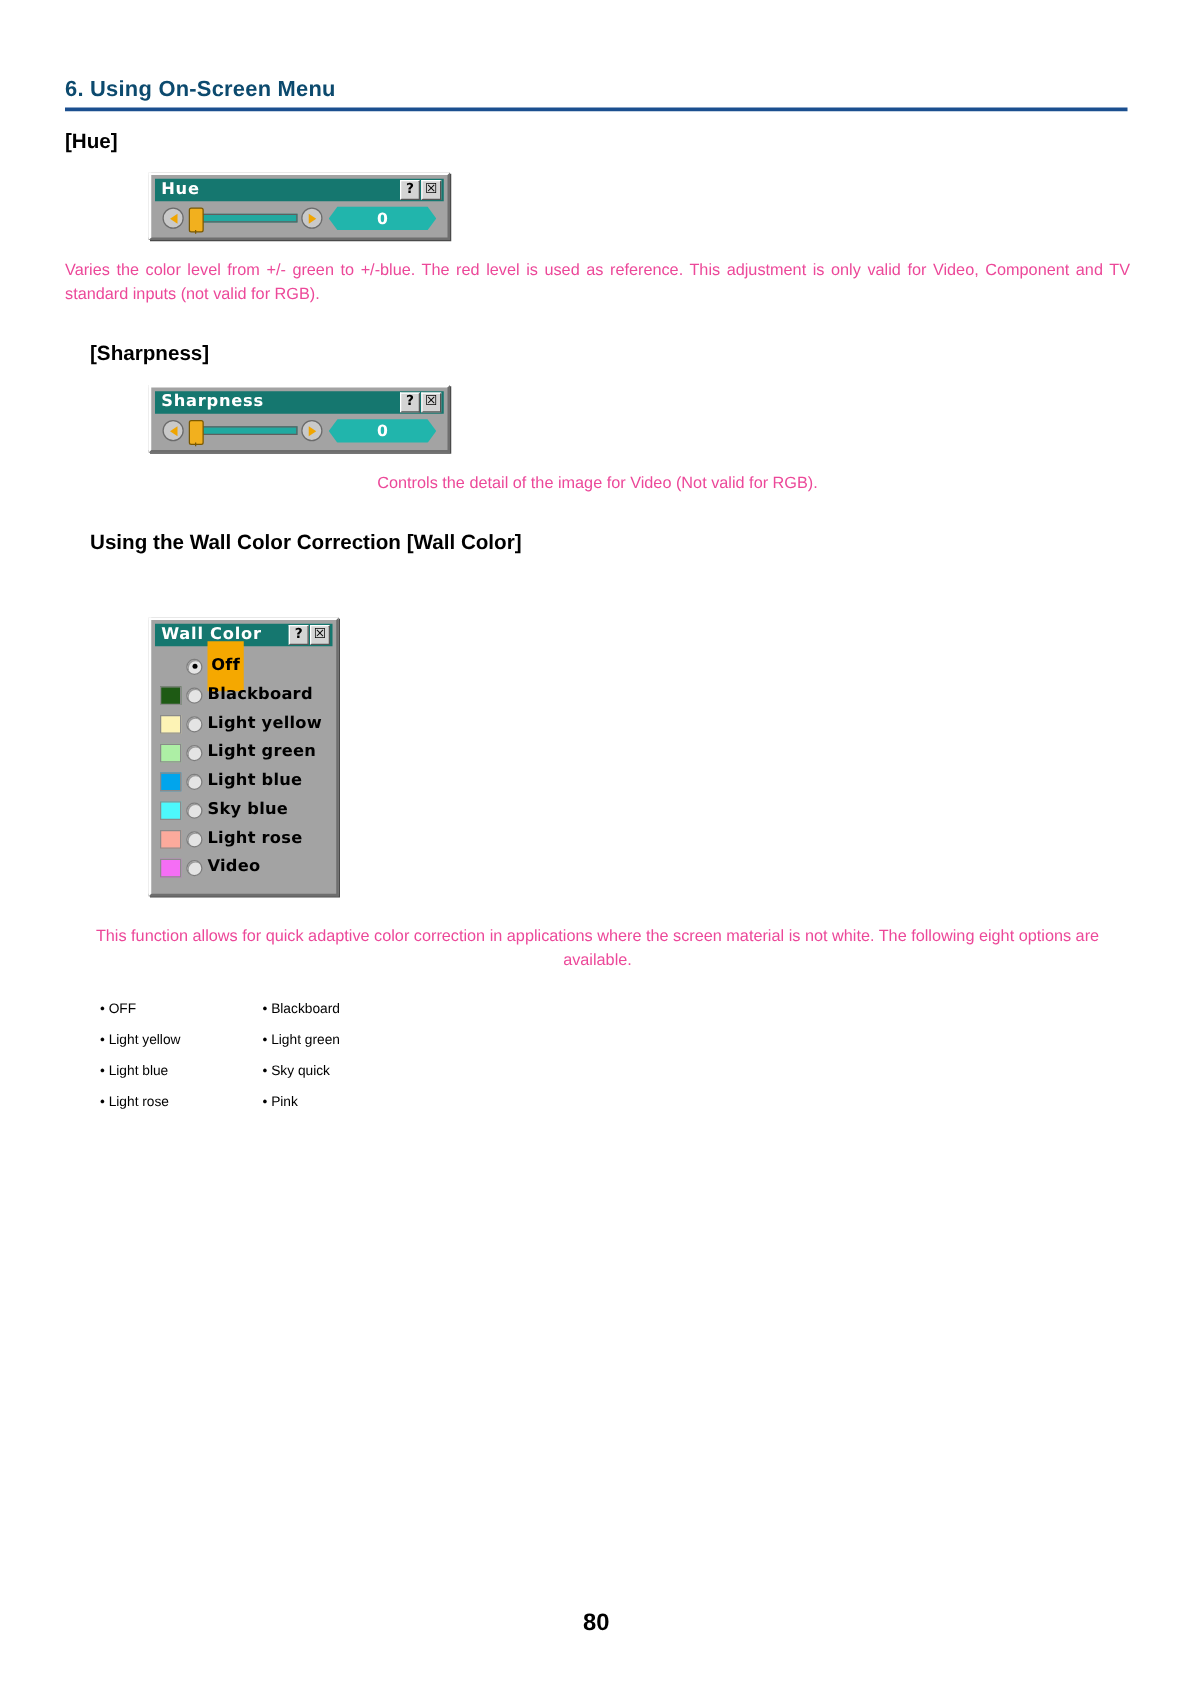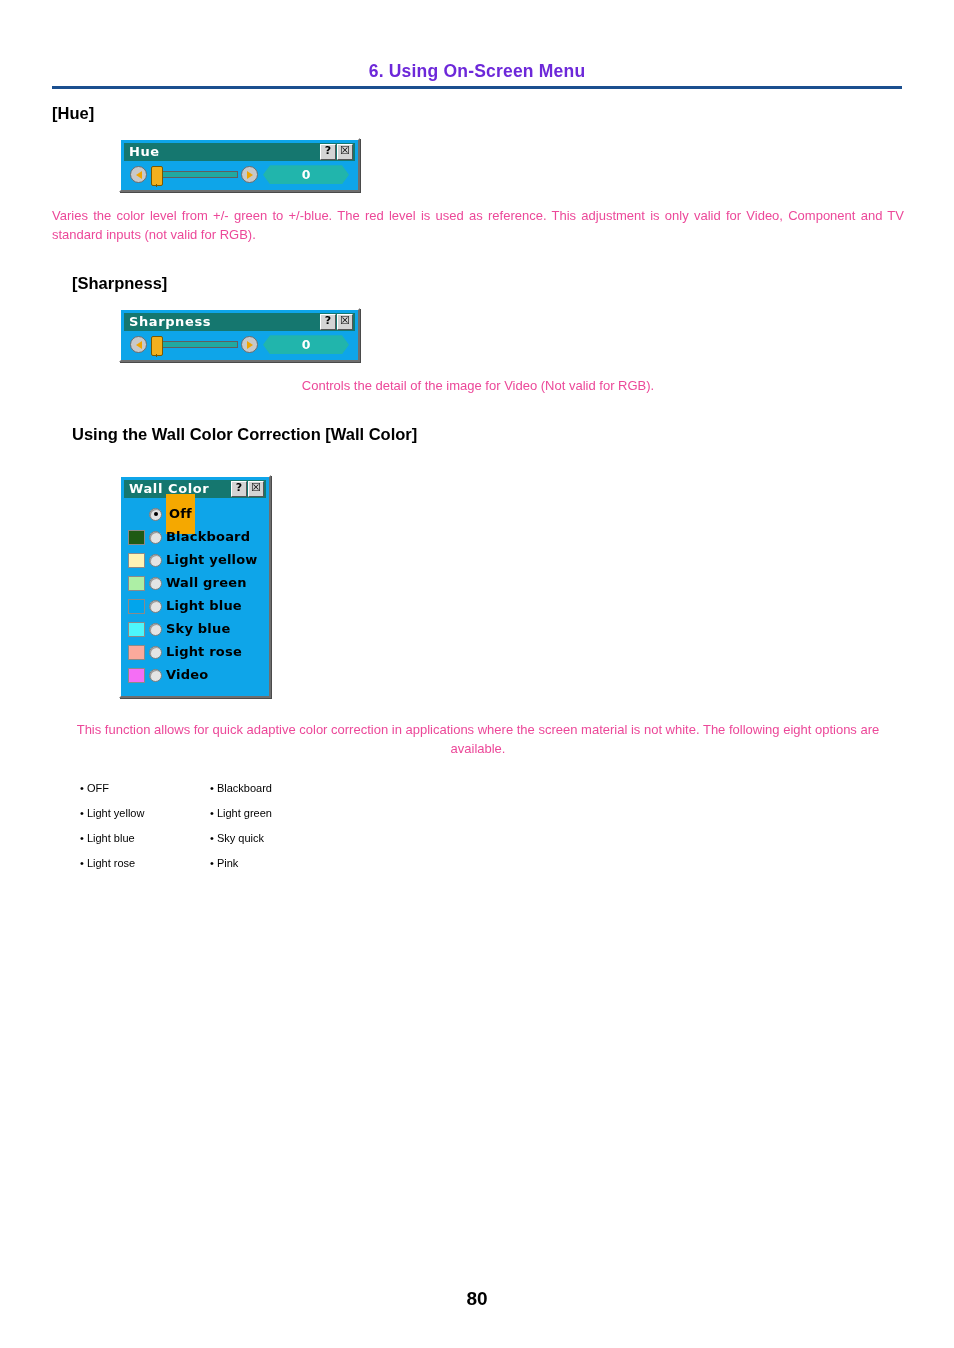"6. Using On-Screen Menu" .page-header .header-title { color: #6d28d9 -> #0c4a6e; text-align: center -> left }
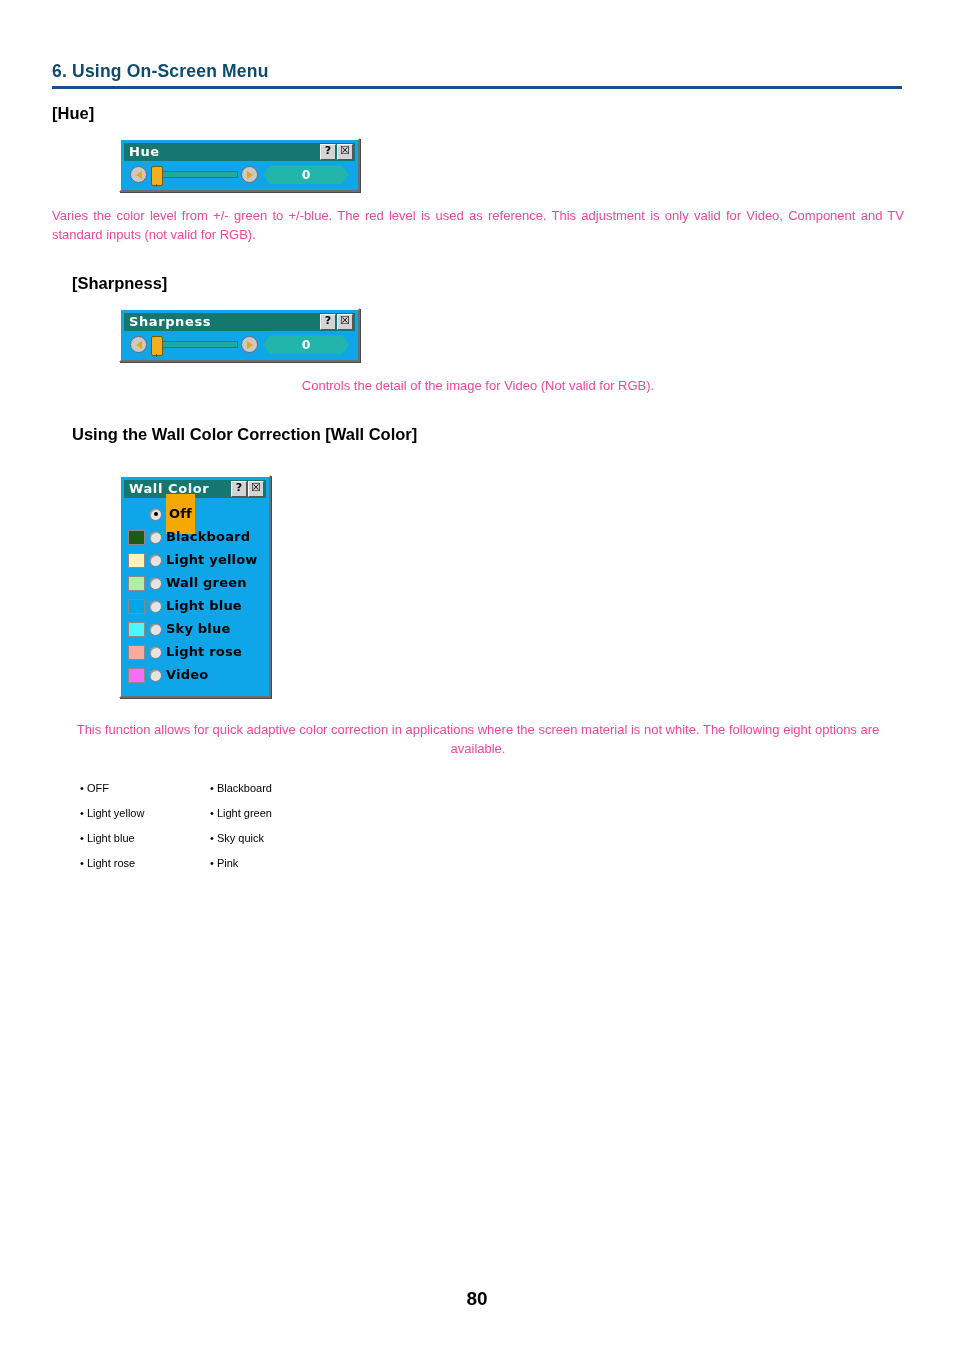"Hue" .osd { background: #0ea5e9 -> #a3a3a3 }
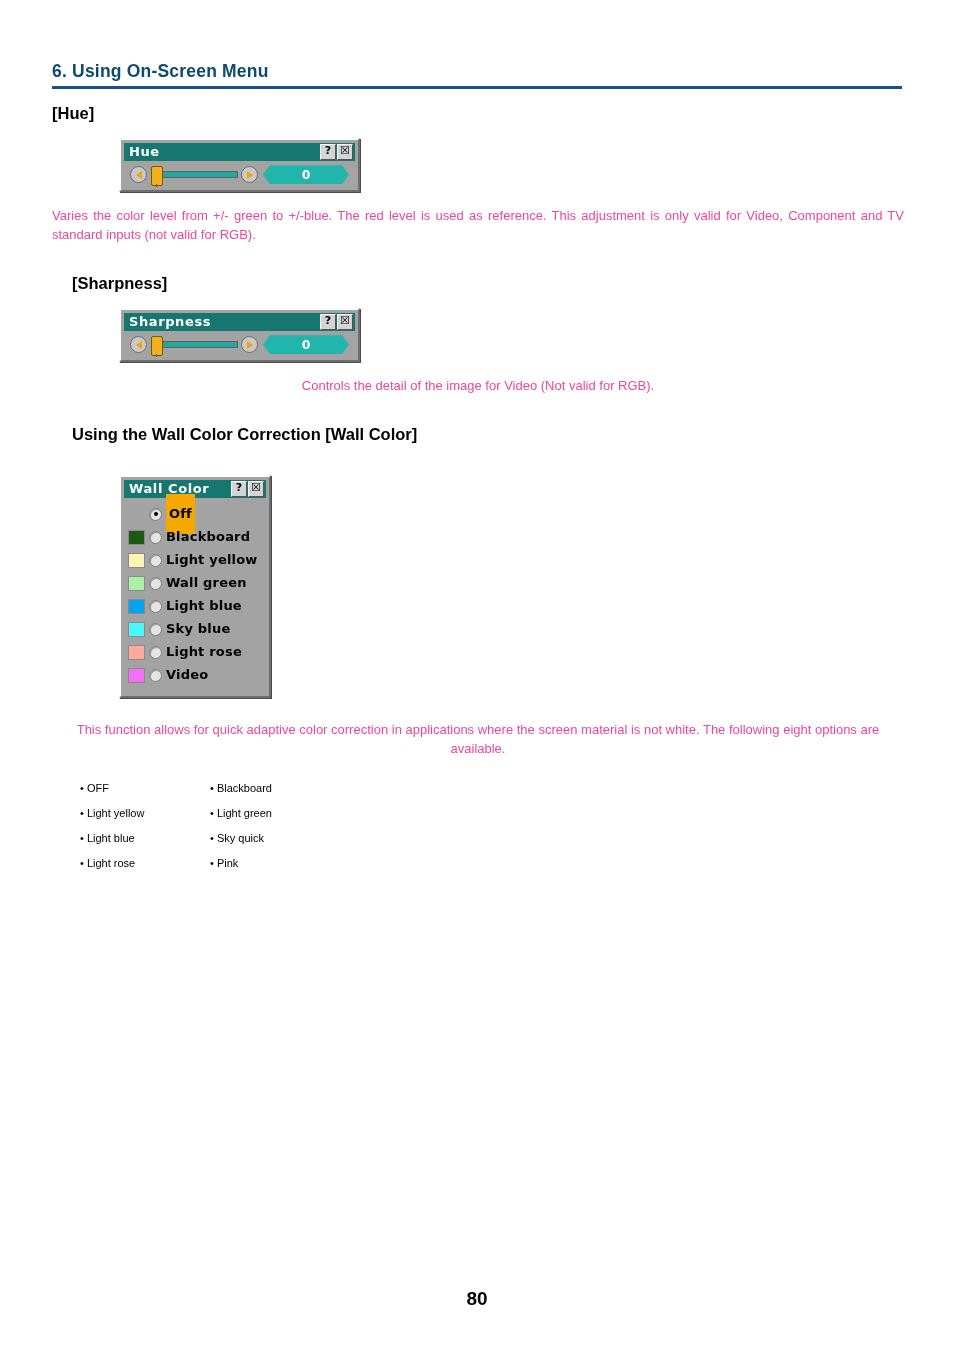"Wall Color" .wall-dialog { margin-top: none -> 19px }
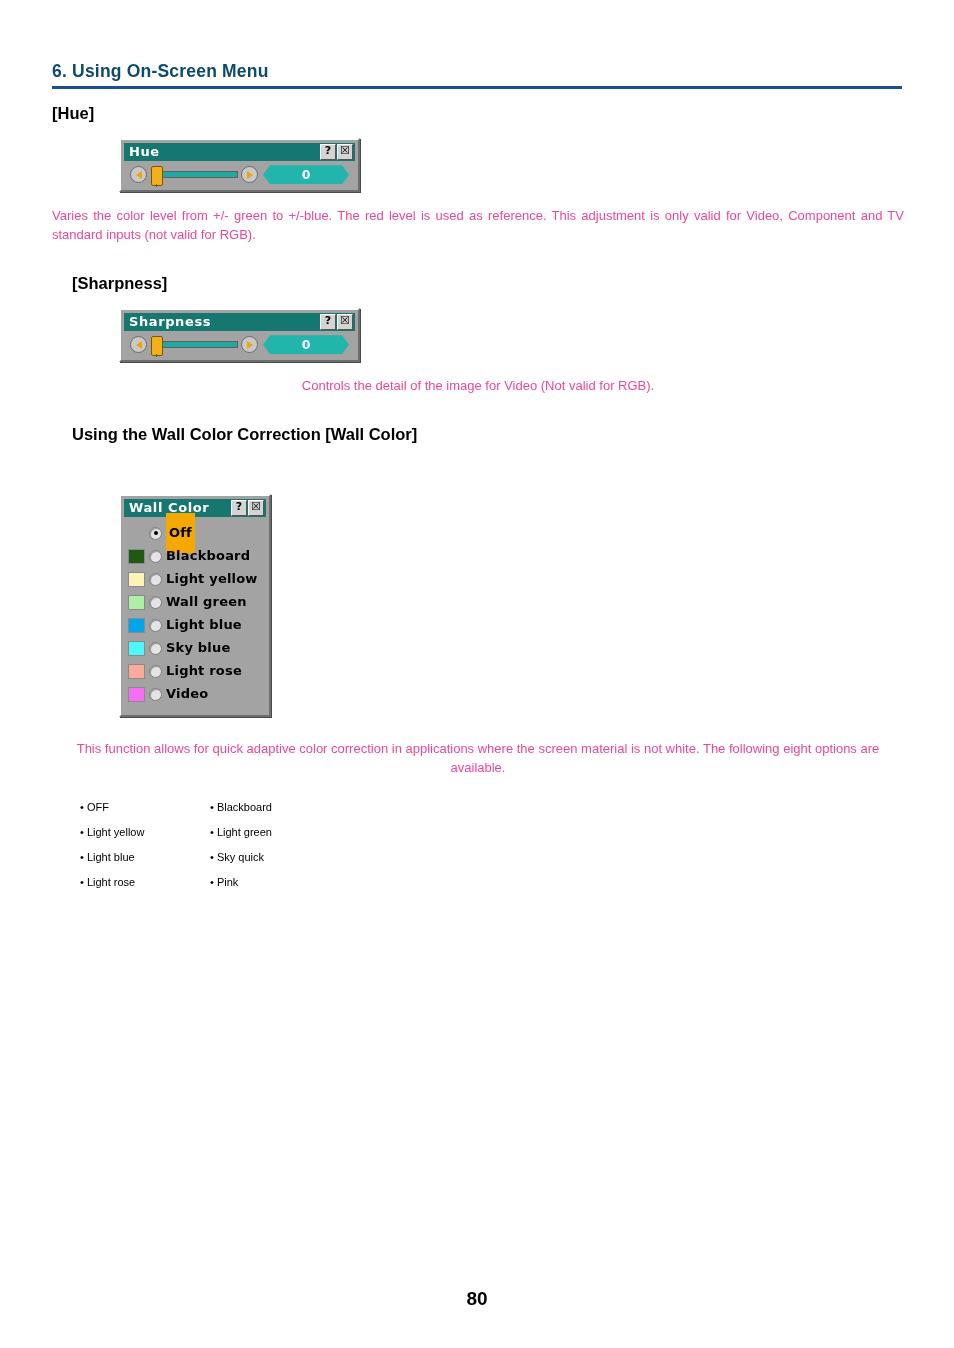"Wall green" span.wall-label { text: Wall -> Light }
